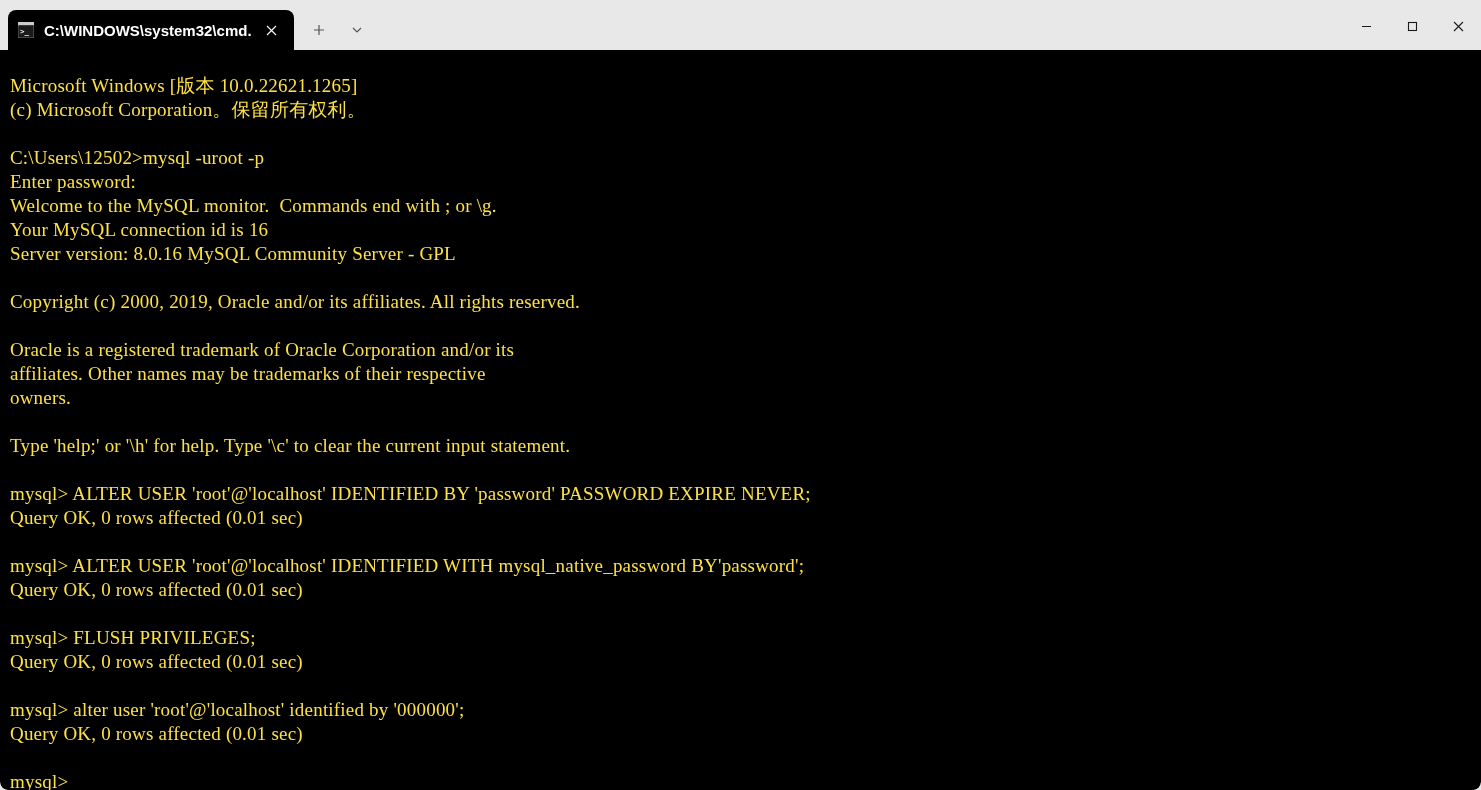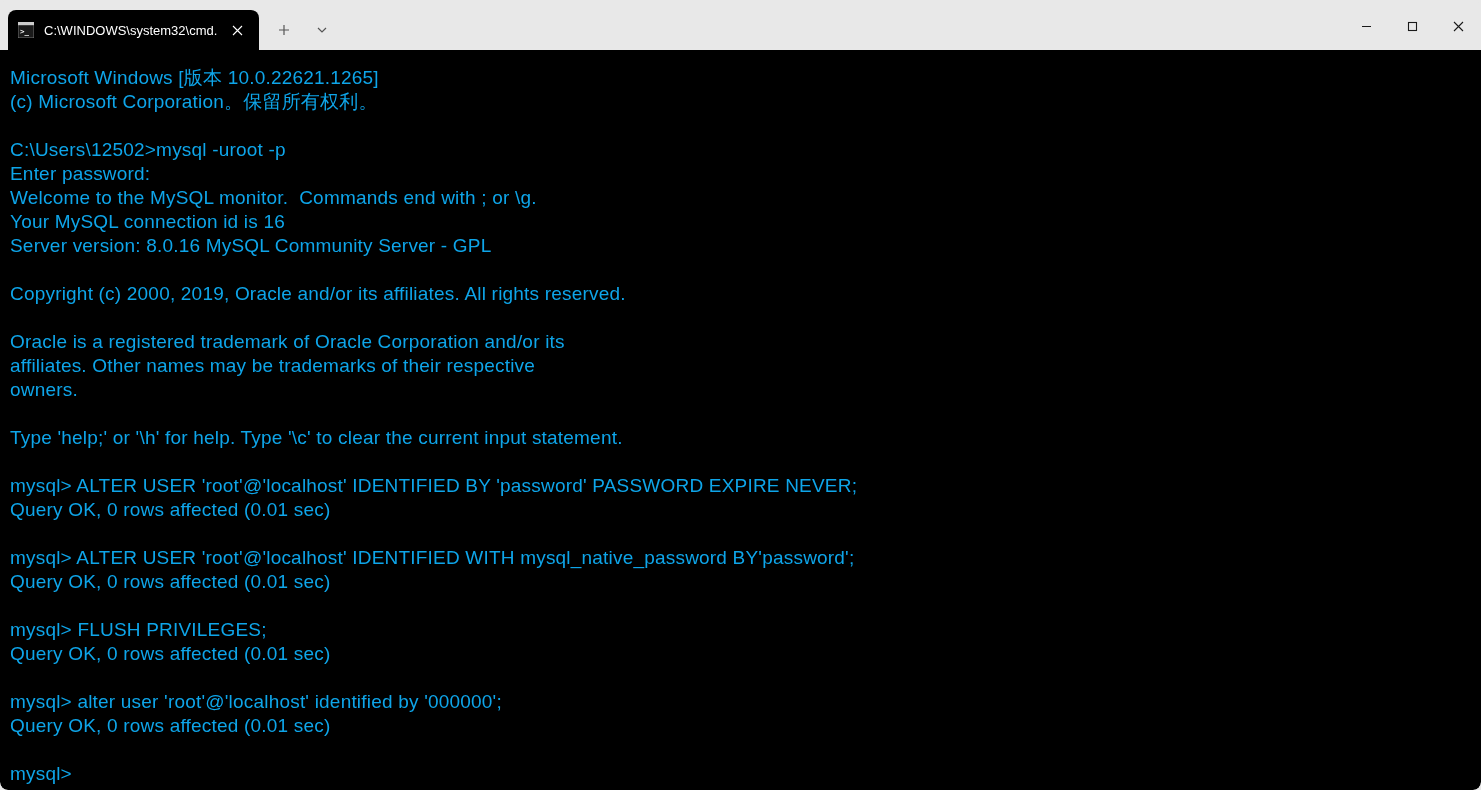"C:\WINDOWS\system32\cmd." .tab-title { font-size: 13px -> 15px; font-weight: none -> bold }
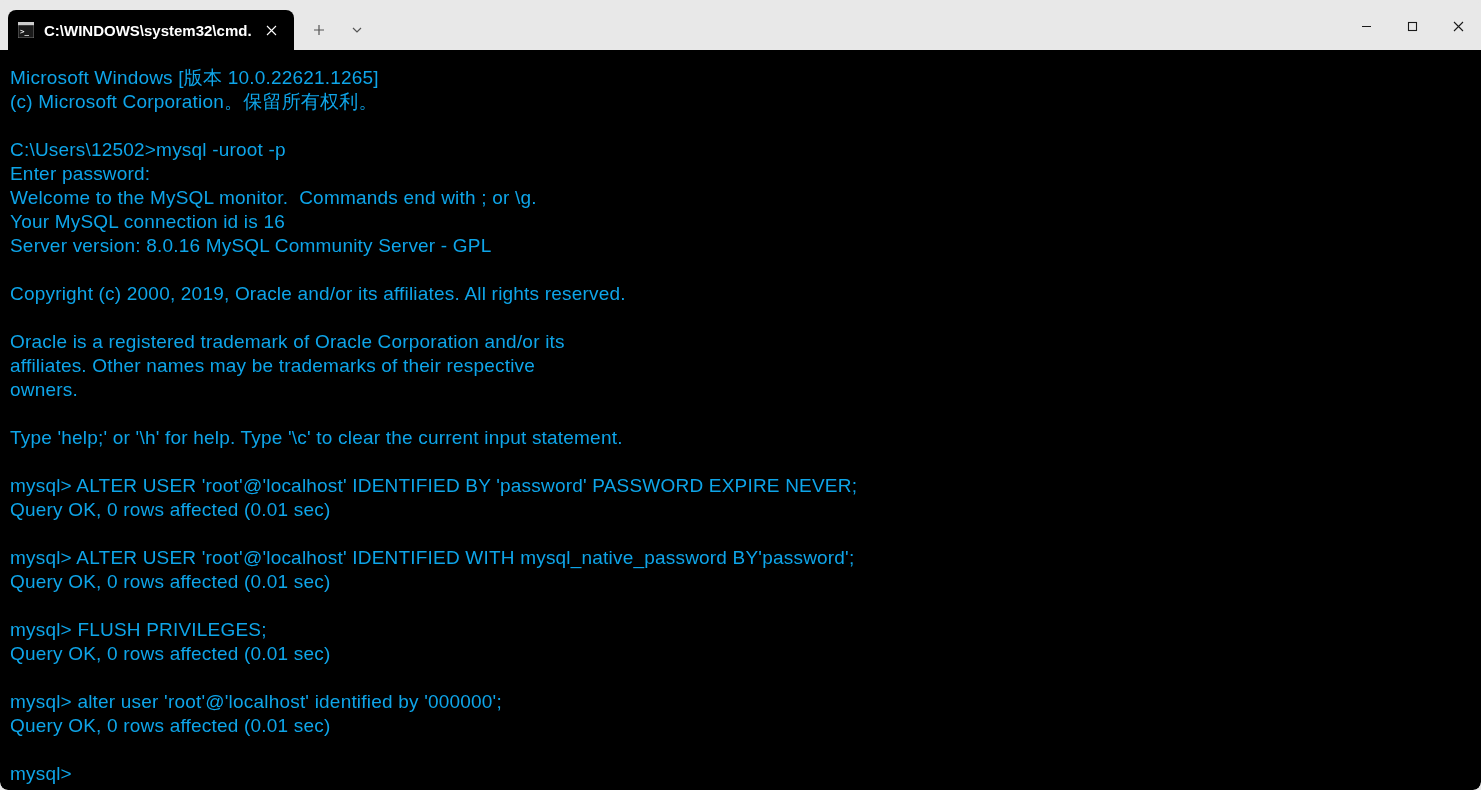"Microsoft Windows [版本 10.0.22621.1265]" .terminal { color: #0ea5e9 -> #fde047; font-family: Liberation Sans, sans-serif -> Liberation Serif, serif; padding: 16px 10px -> 24px 10px }
